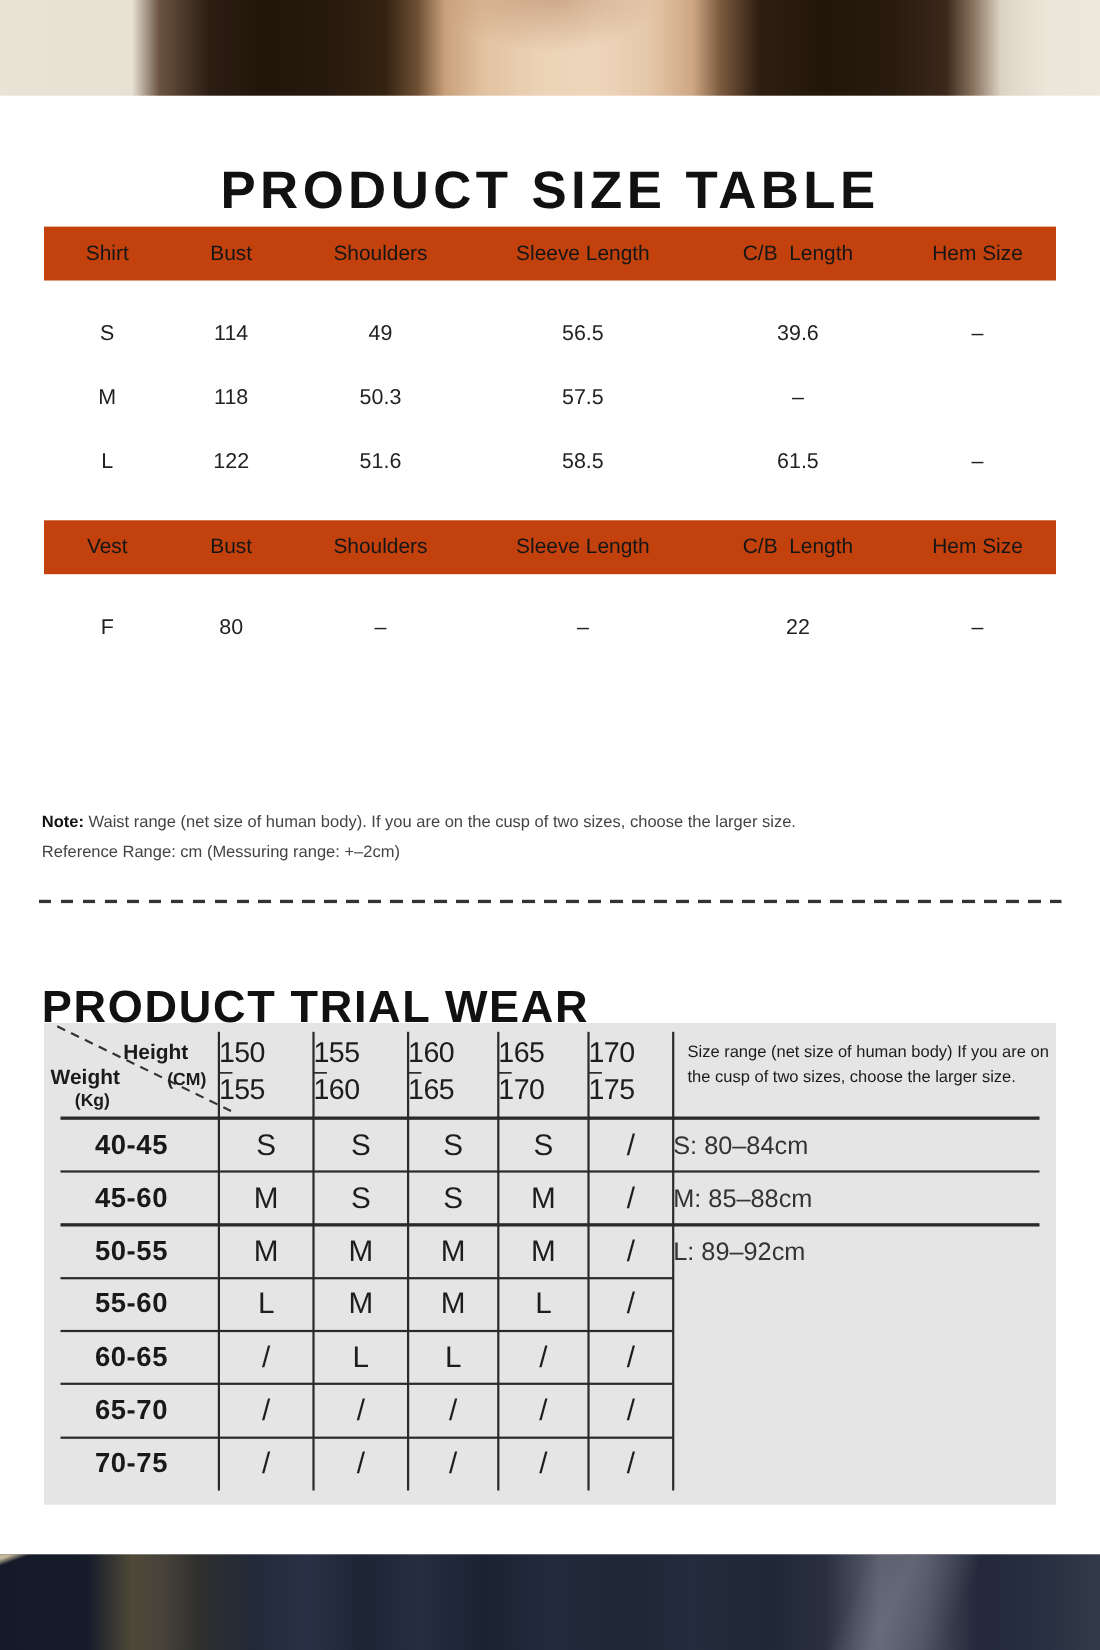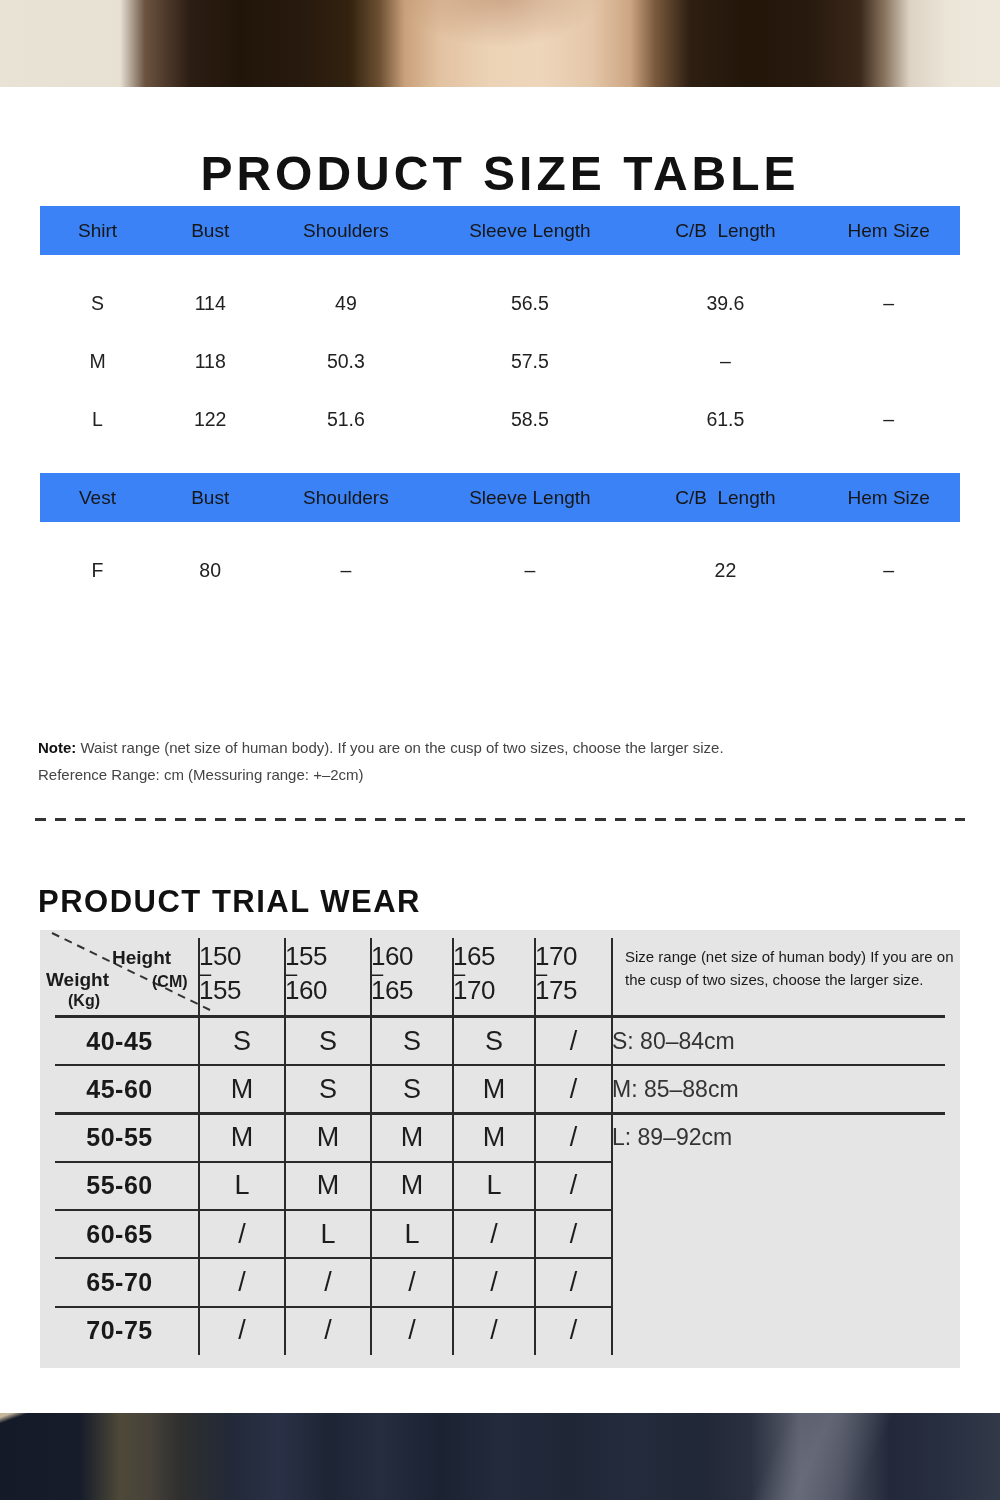"Shirt" .t-head { background: #3b82f6 -> #c2410c }
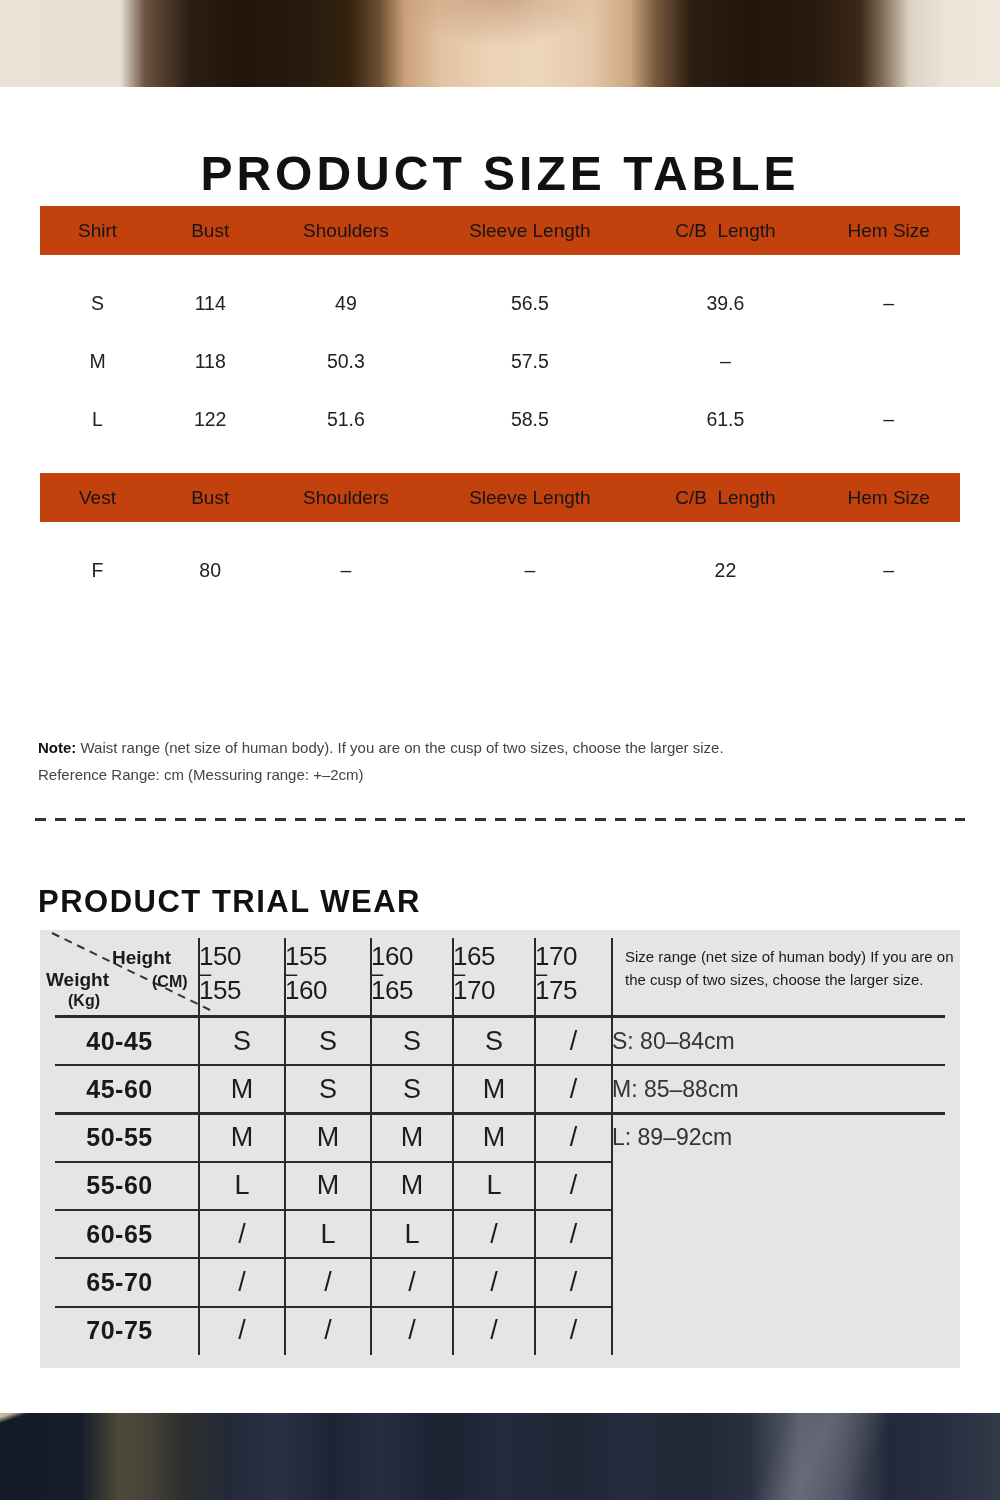"PRODUCT TRIAL WEAR" .trial-title { font-size: 31px -> 41px }
